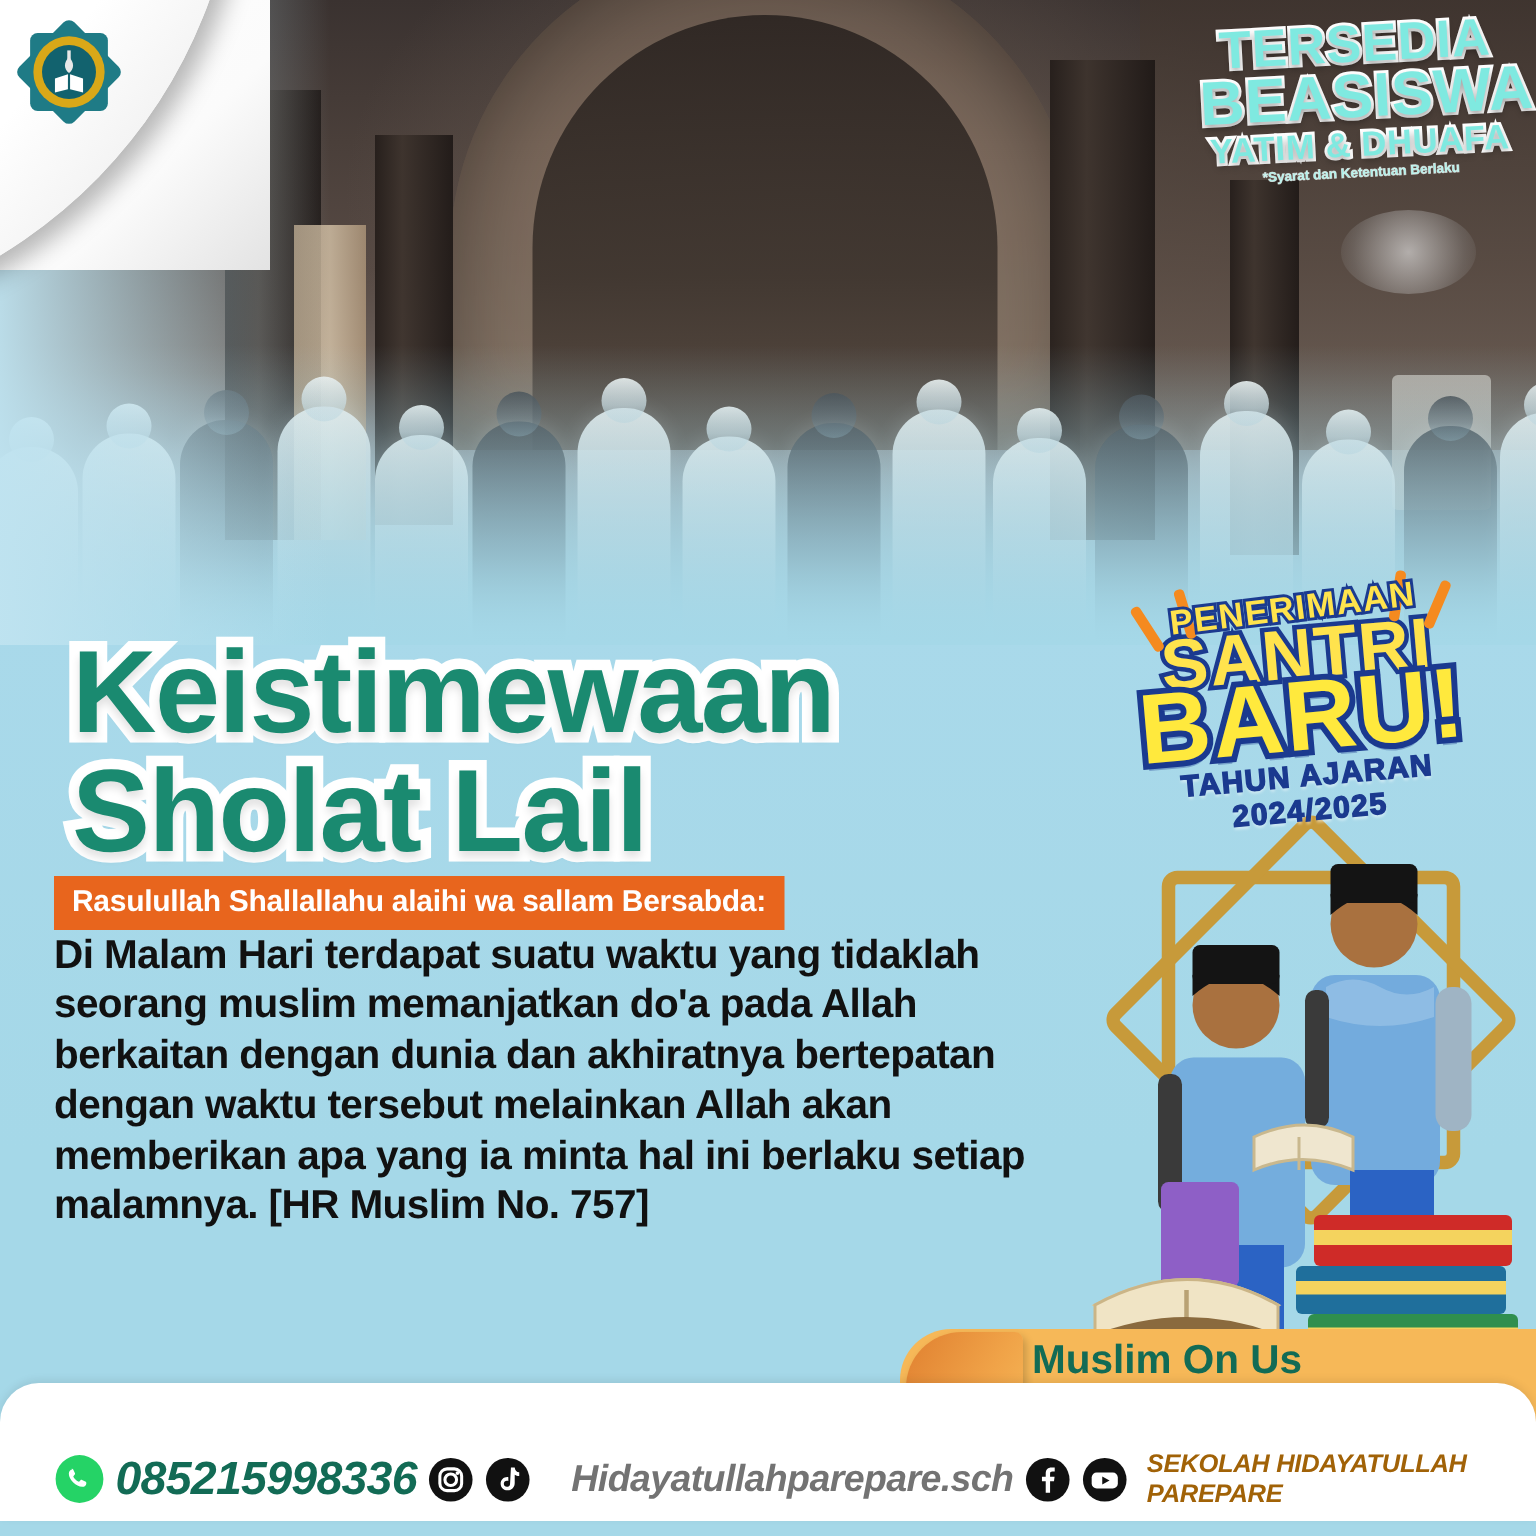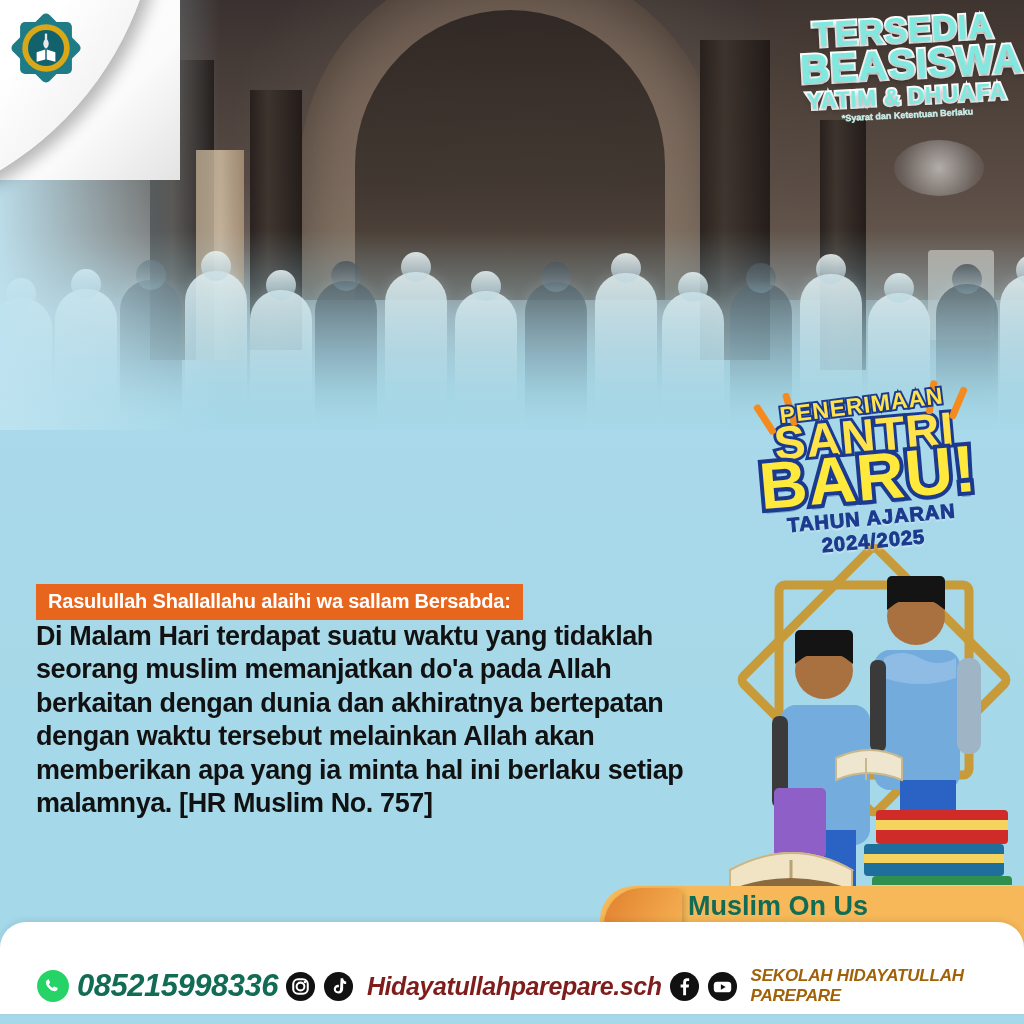"Keistimewaan" div.title { html: none -> <div> <div>Keistimewaan</div> <div>Sholat Lail</div> </div> }
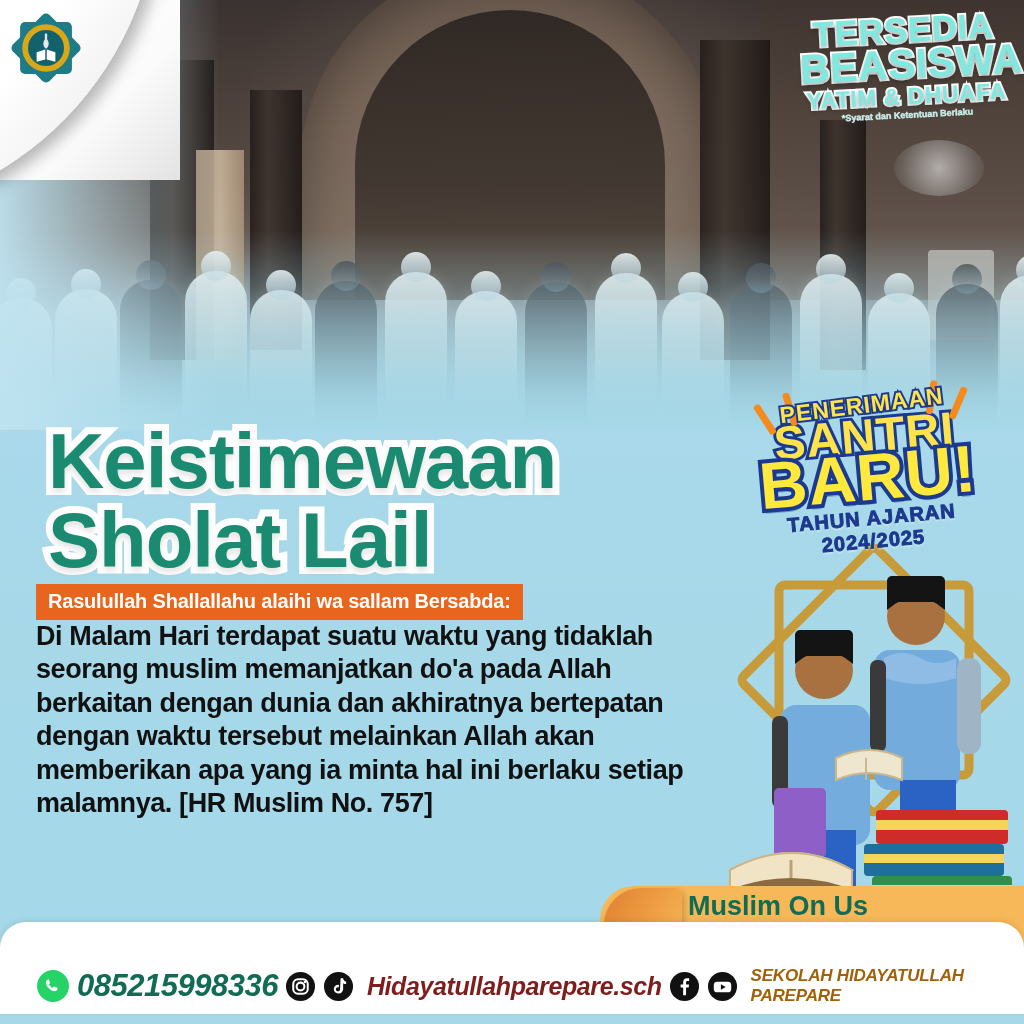"Hidayatullahparepare.sch" .handle { color: #7f1d1d -> #737373; margin-left: 6px -> 20px }
